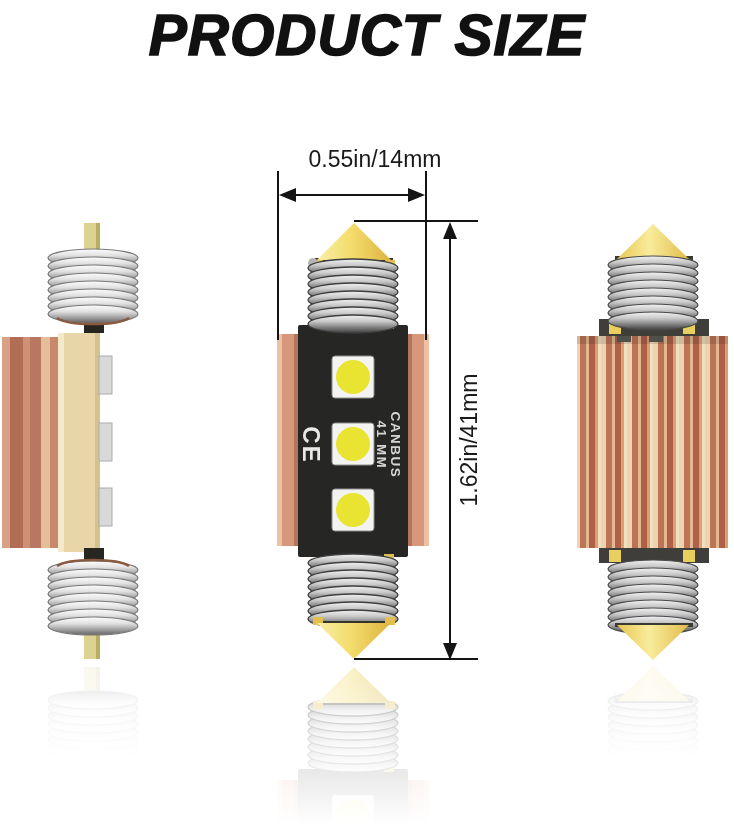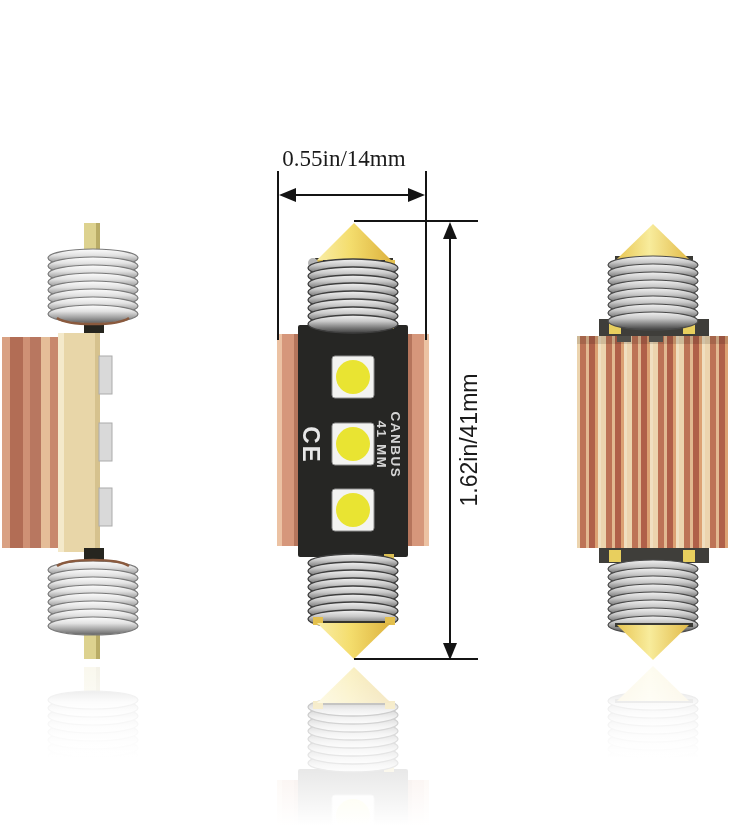"PRODUCT SIZE" div.title { html: none -> <div>PRODUCT SIZE</div> }
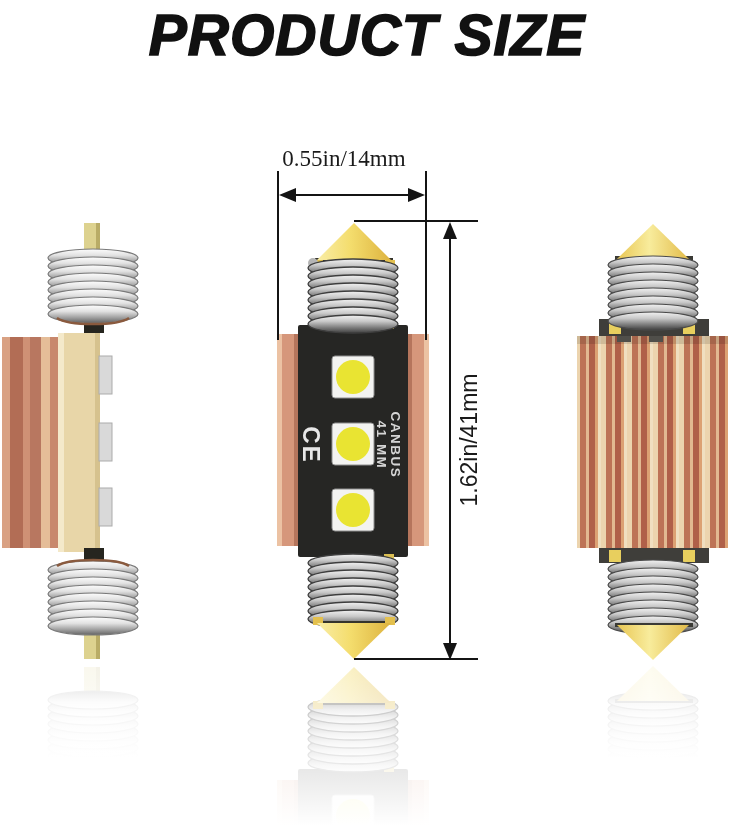"0.55in/14mm" .dim-label.width-label { font-family: Liberation Serif, serif -> none; left: 344px -> 375px }
